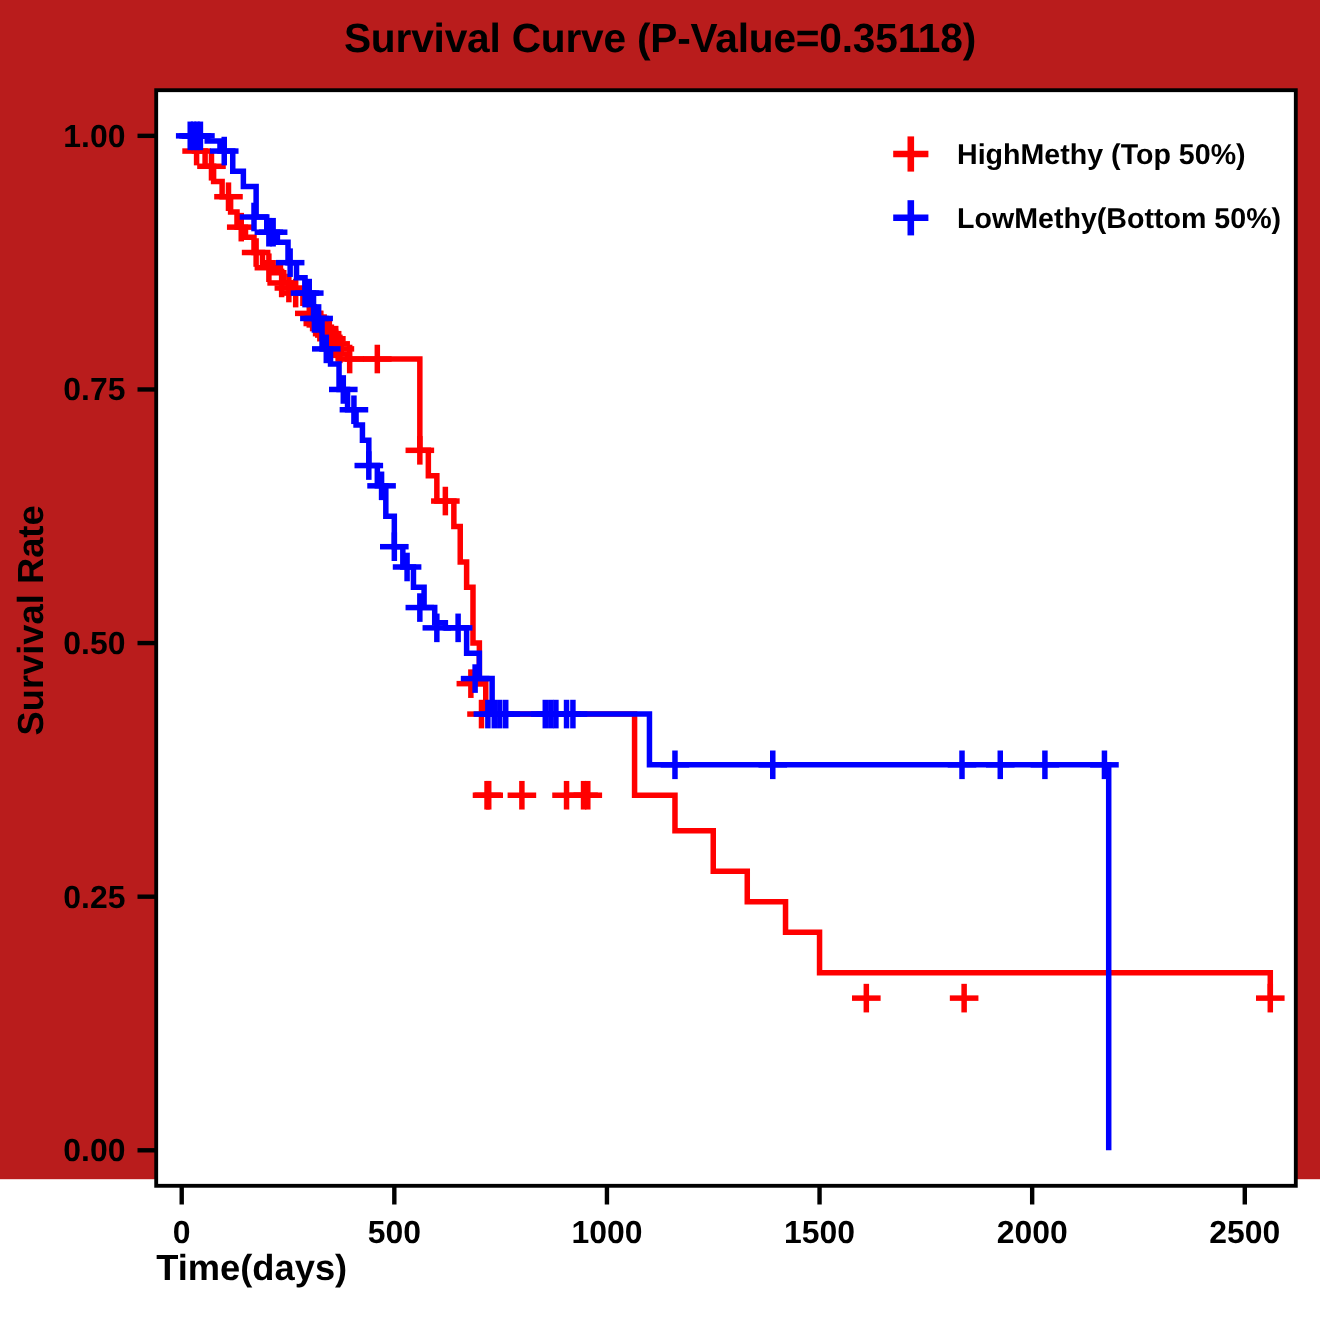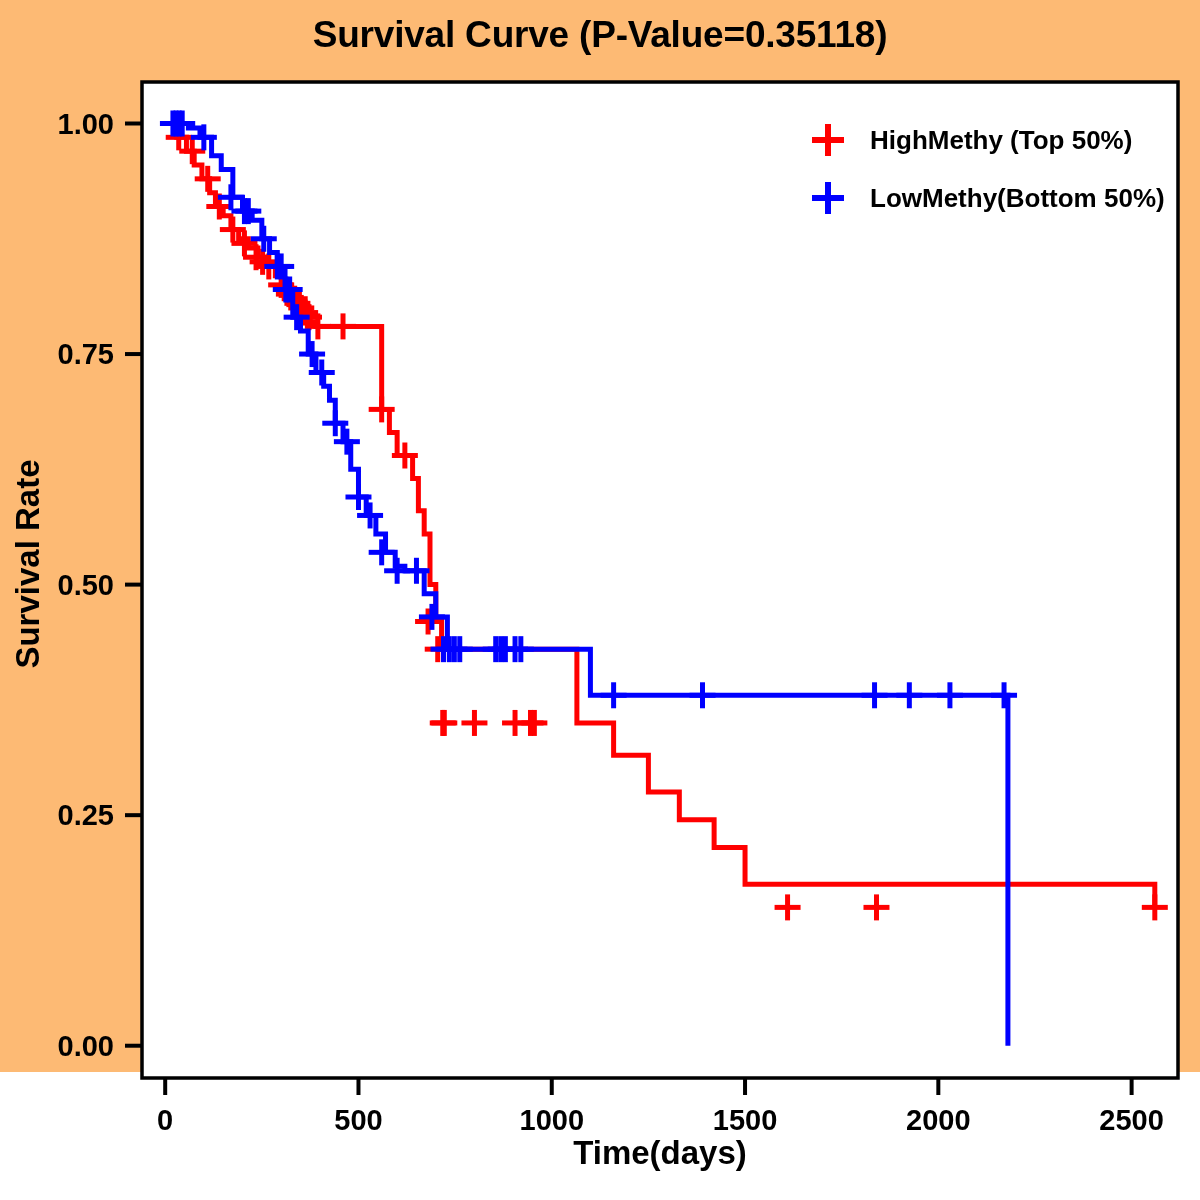"Survival Curve (P-Value=0.35118)" #figure { background: #fdba74 -> #b91c1c }
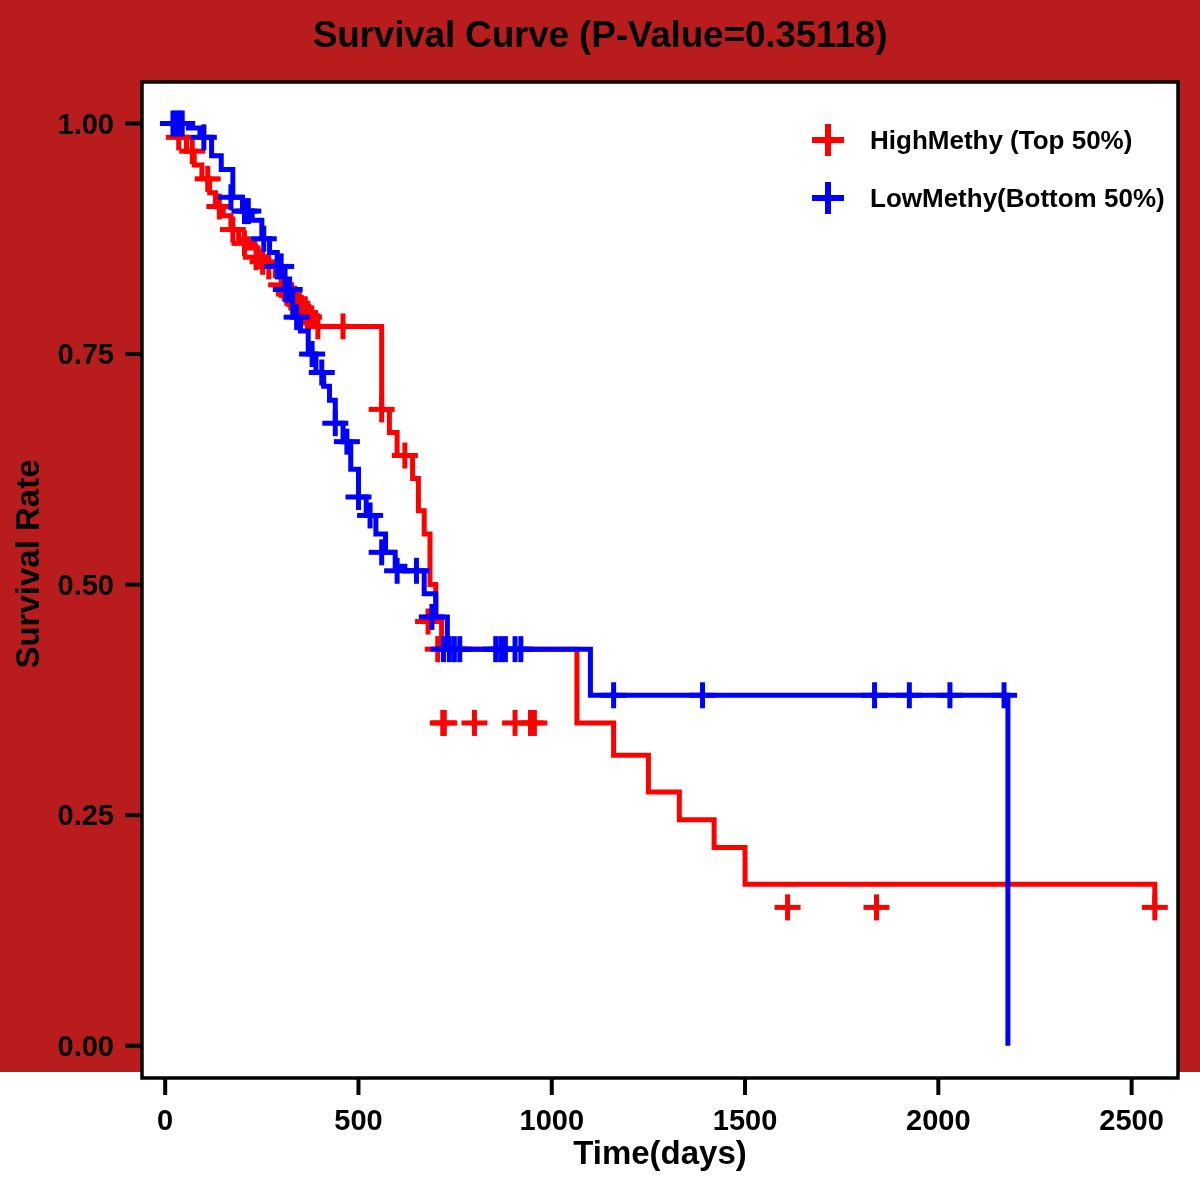"Time(days)" #x-axis-label { text-align: center -> none }
